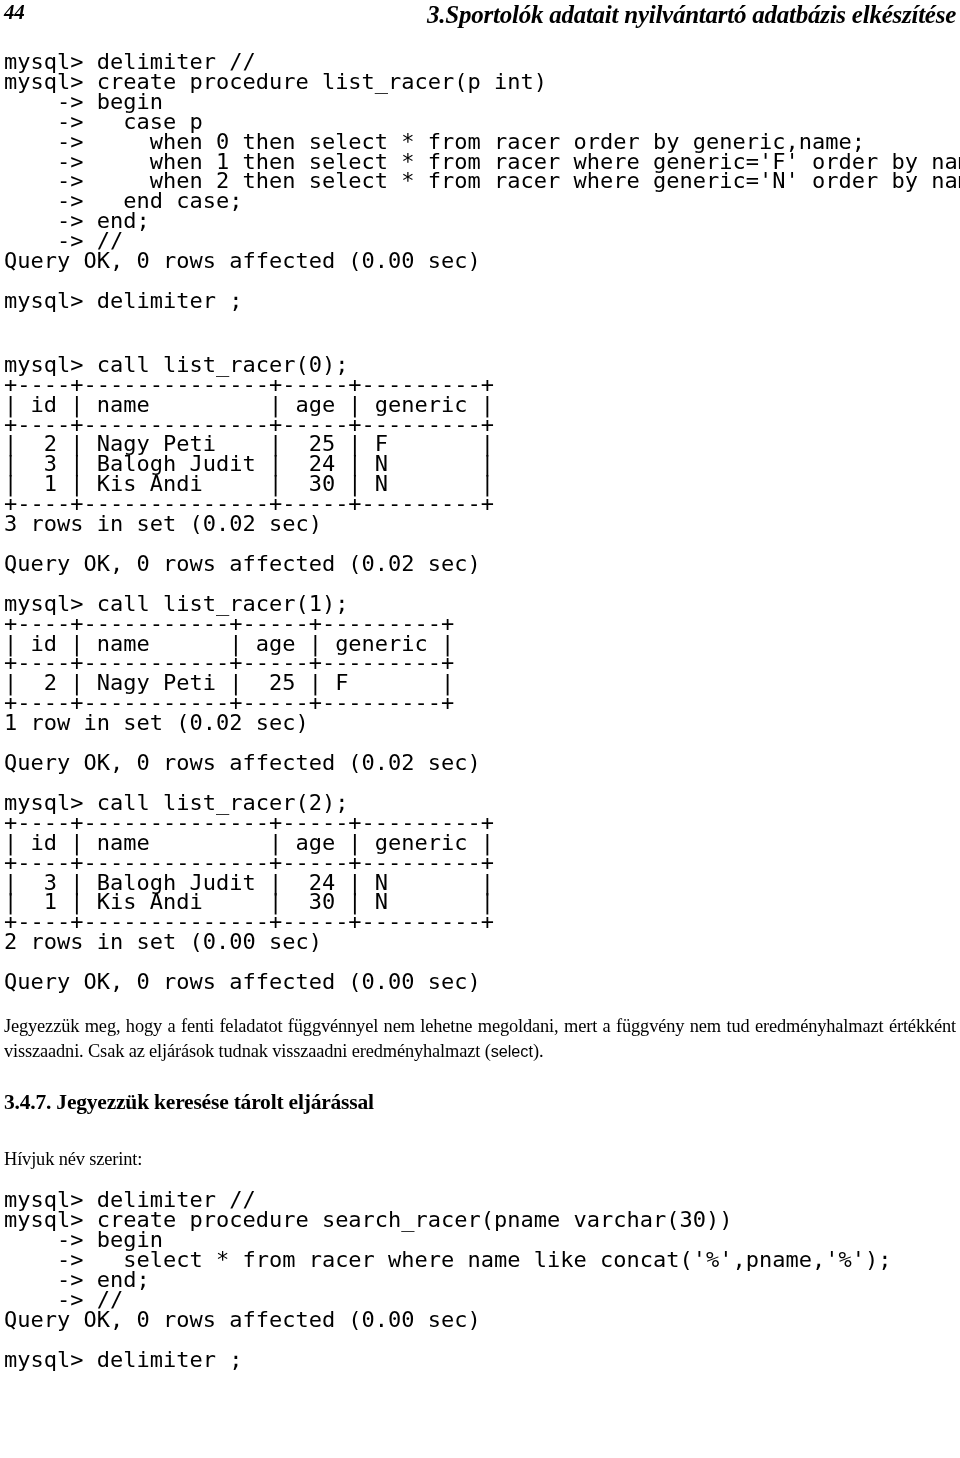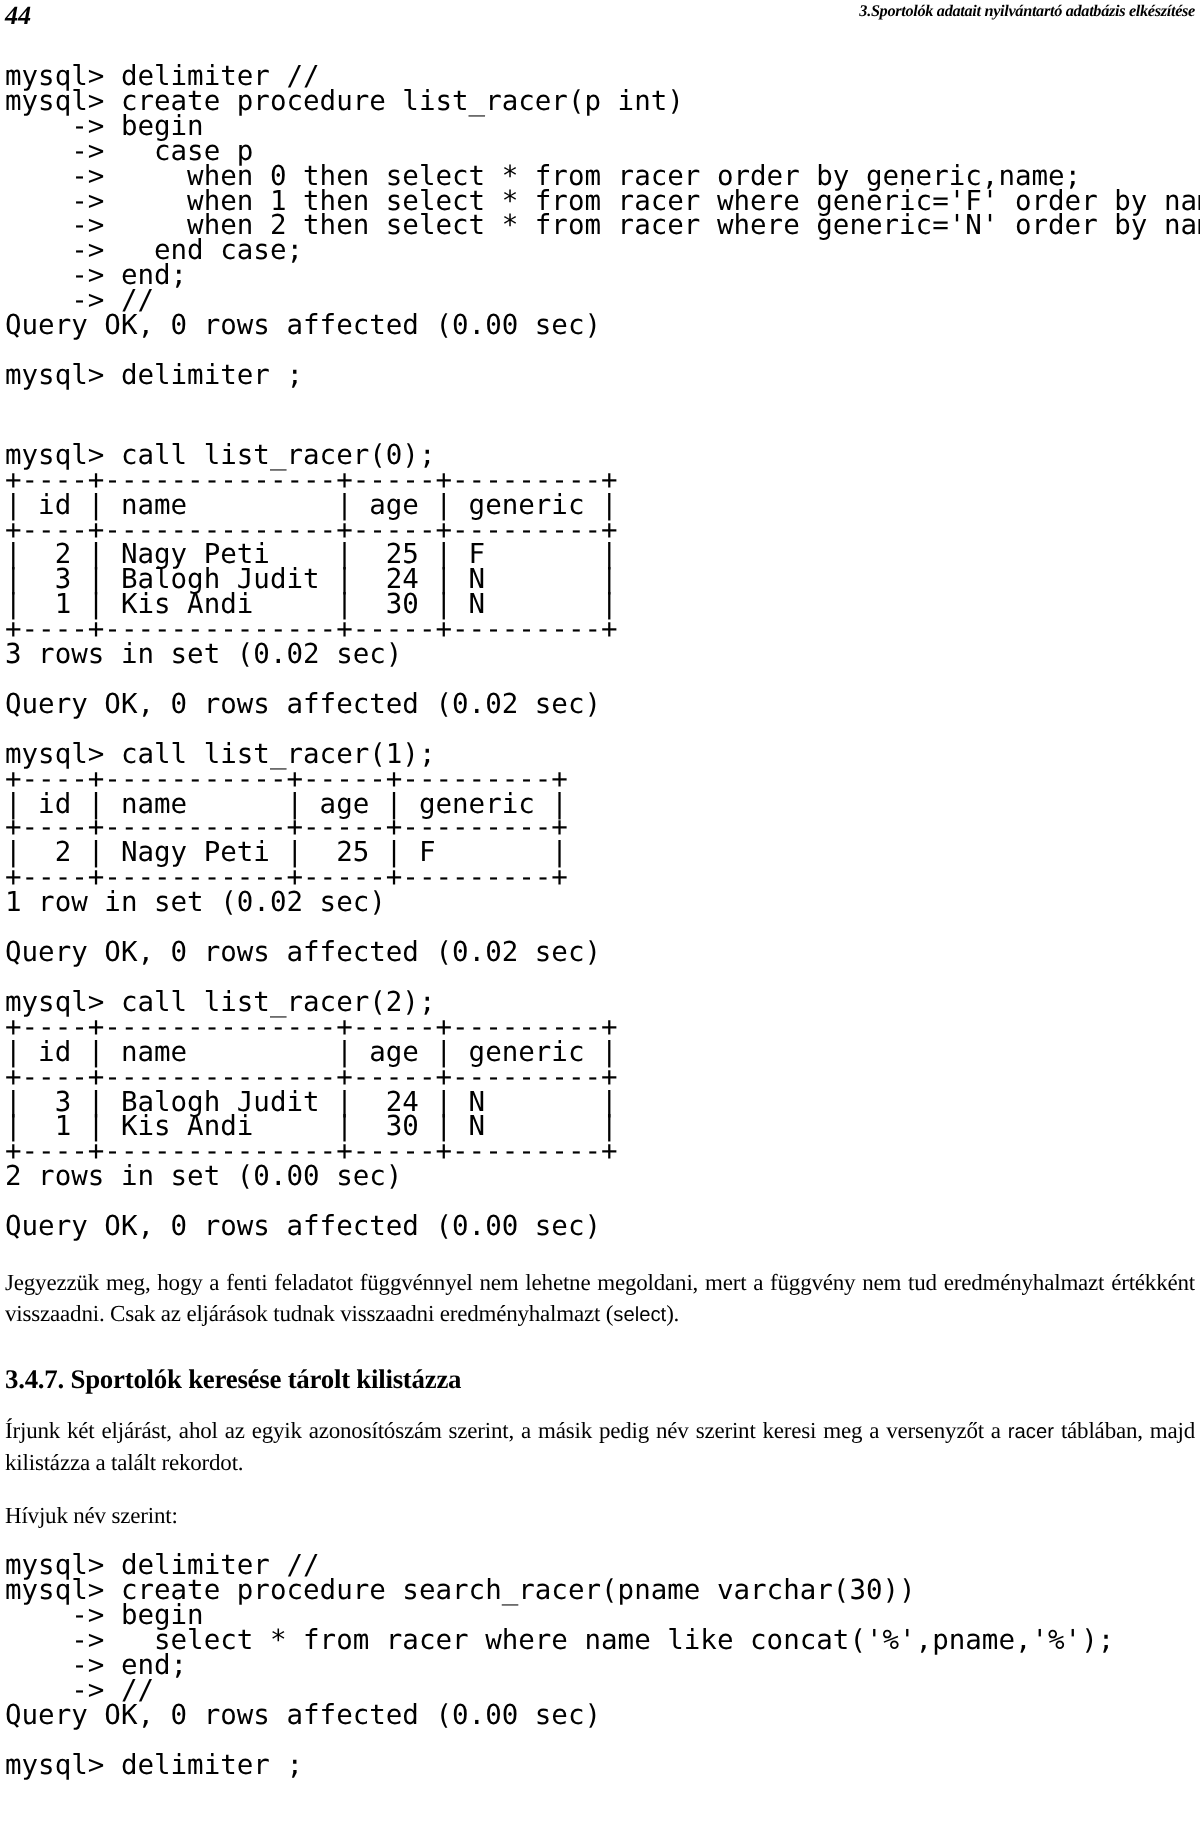"3.Sportolók adatait nyilvántartó" .runhead-title { font-size: 13px -> 25px }
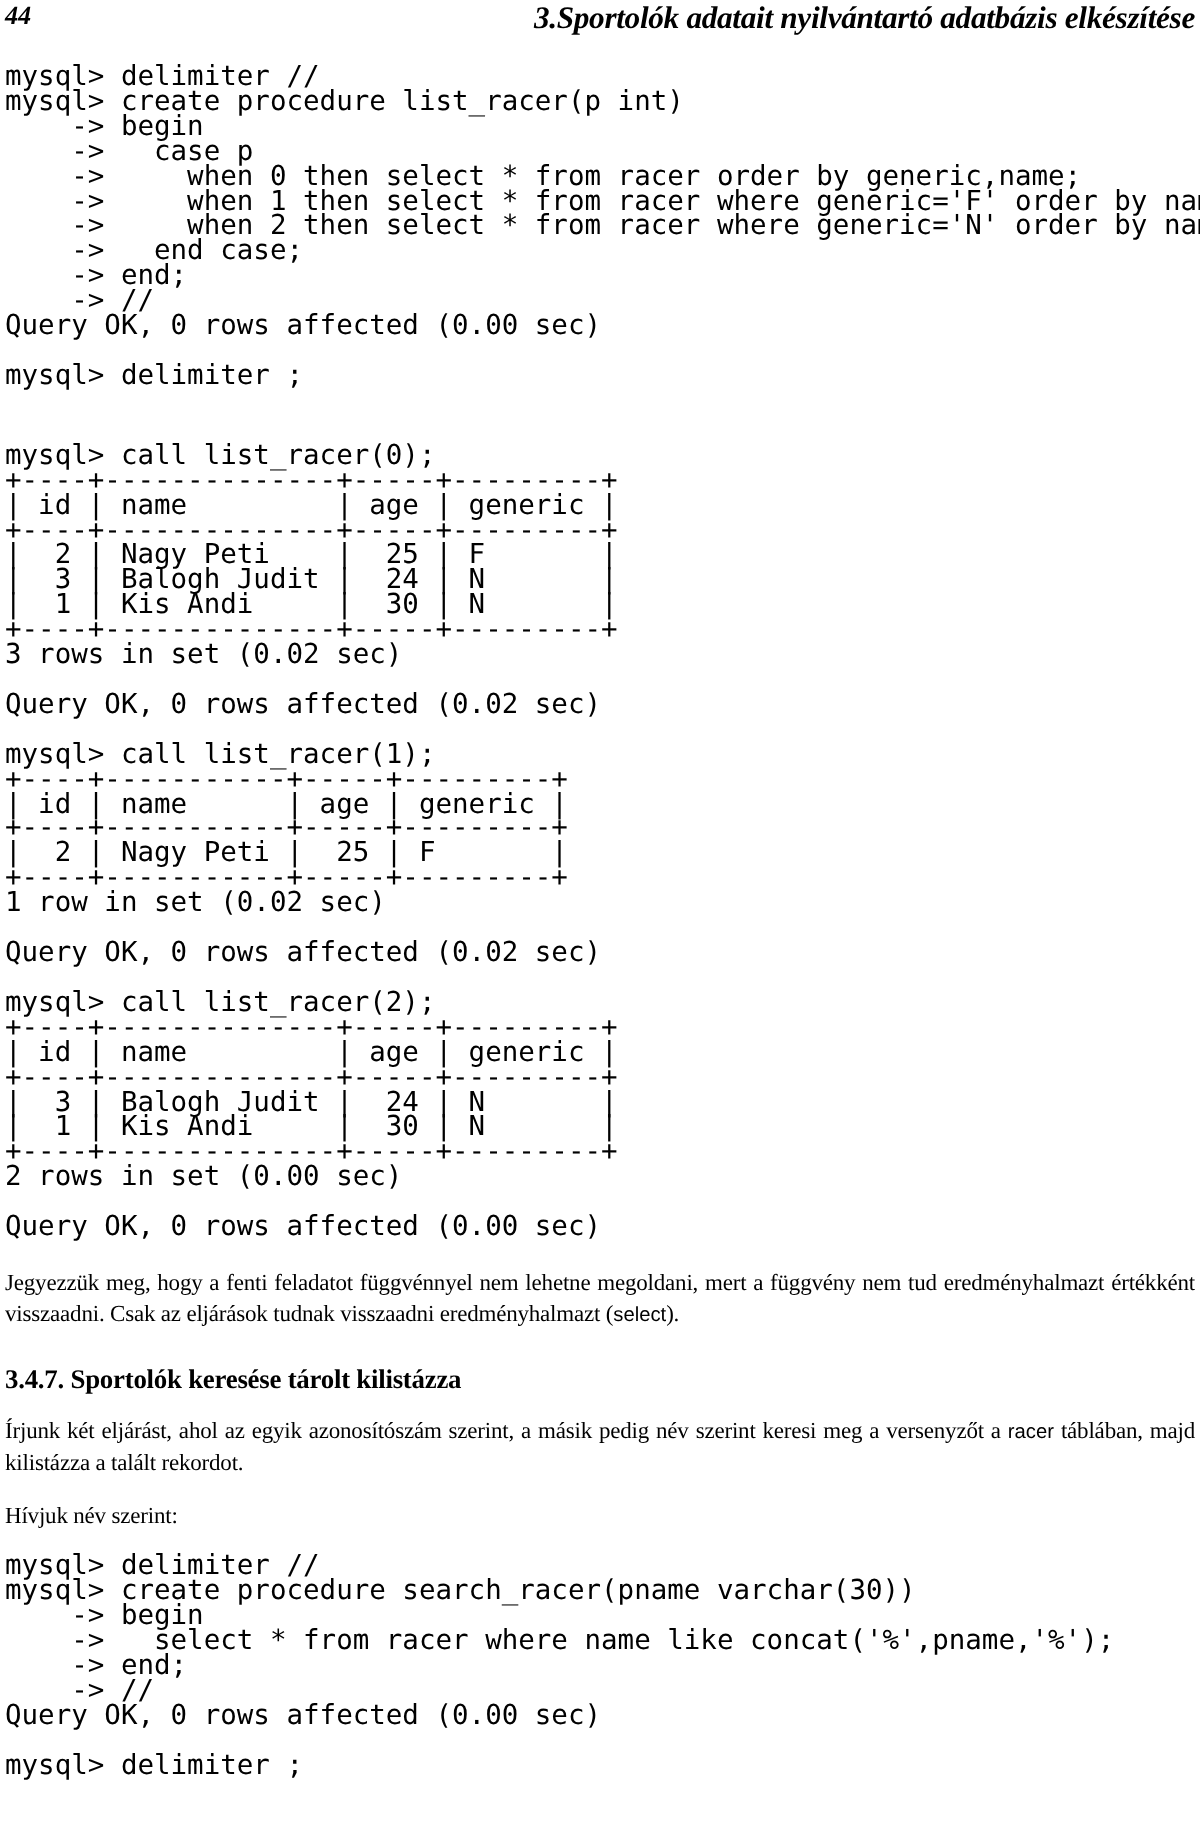"3.4.7. Sportolók keresése tárolt" h2.section { text: Sportolók keresése tárolt kilistázza -> Jegyezzük keresése tárolt eljárással }
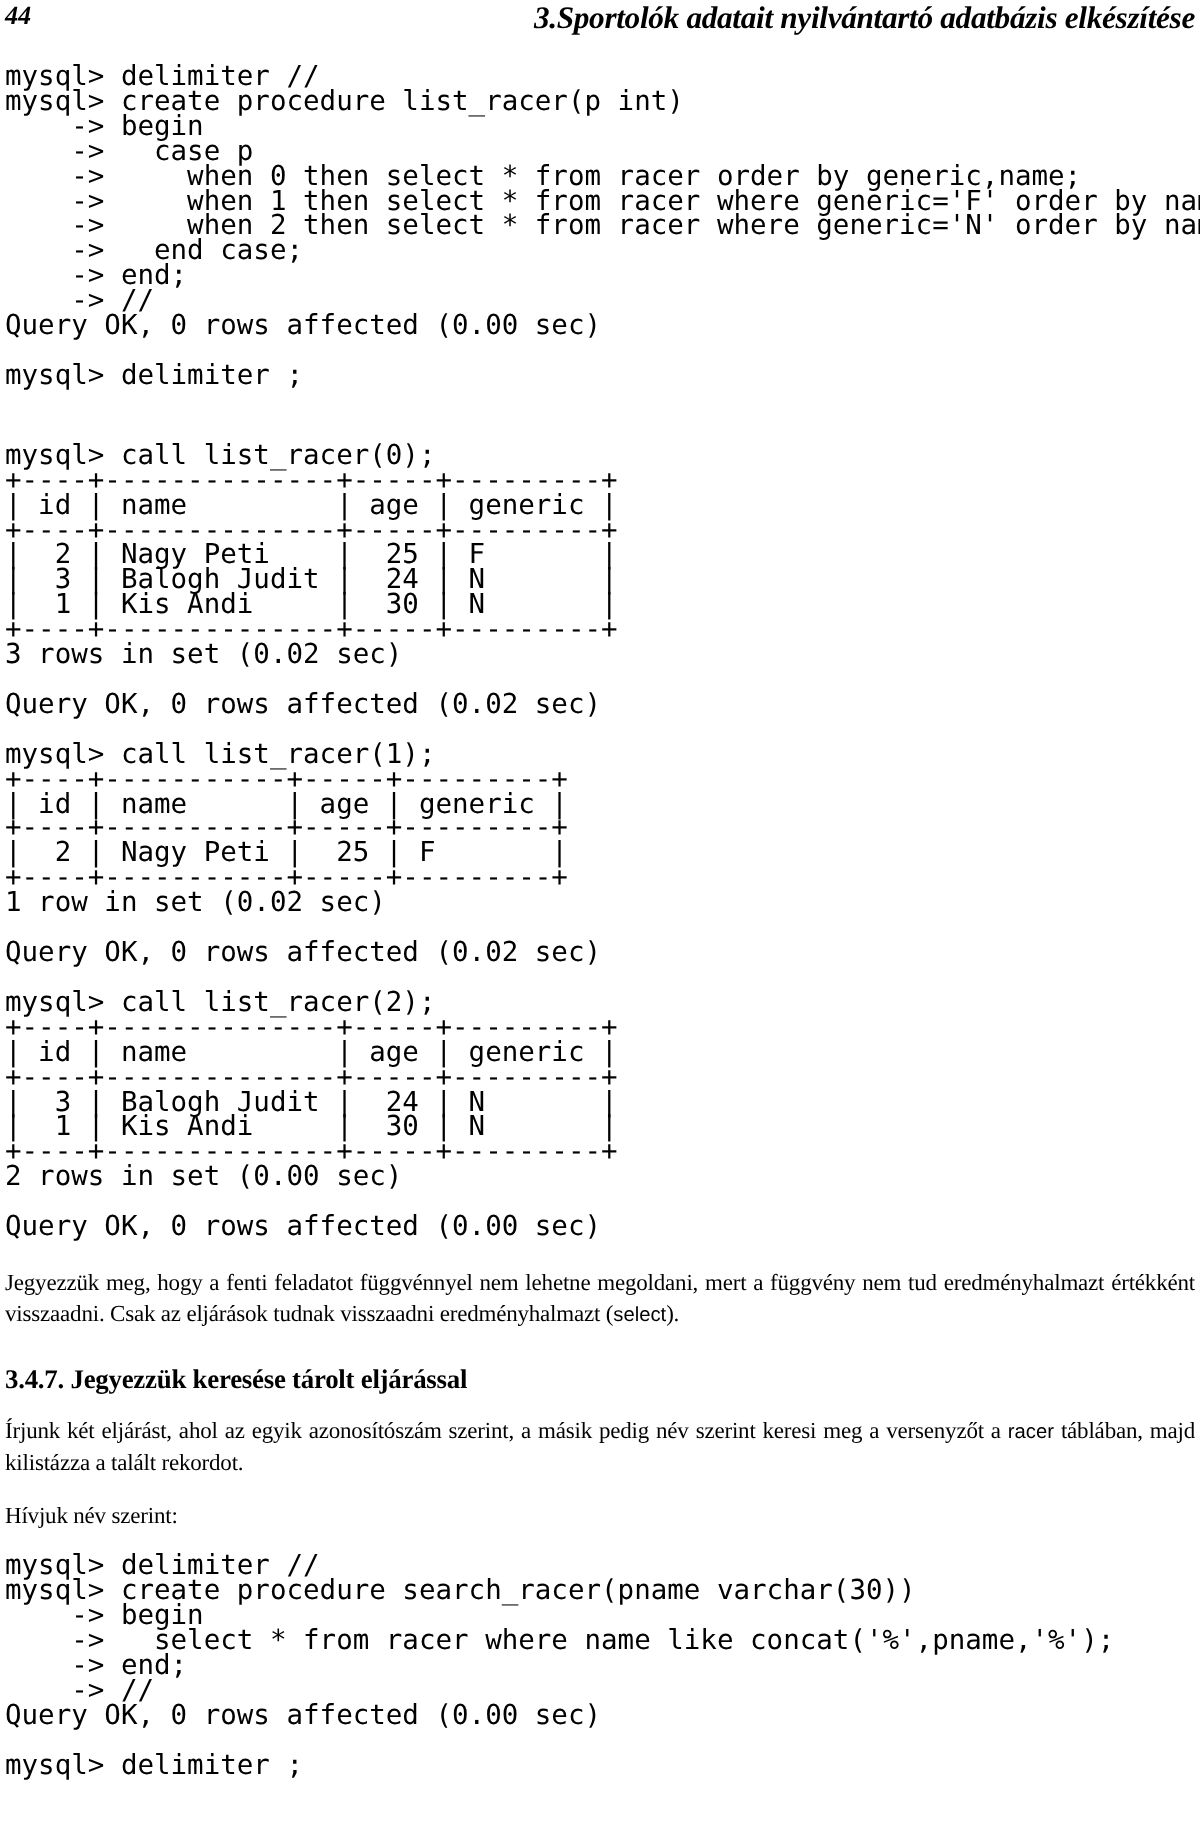"Írjunk két eljárást, ahol az" p.prose { html: <p><span>Írjunk két eljárást, ahol az egyik azonosítószám szerint, a másik pedig név szerint keresi meg a versenyzőt a </span><code>racer</code><span> táblában, majd kilistázza a talált rekordot.</span></p> -> none }
